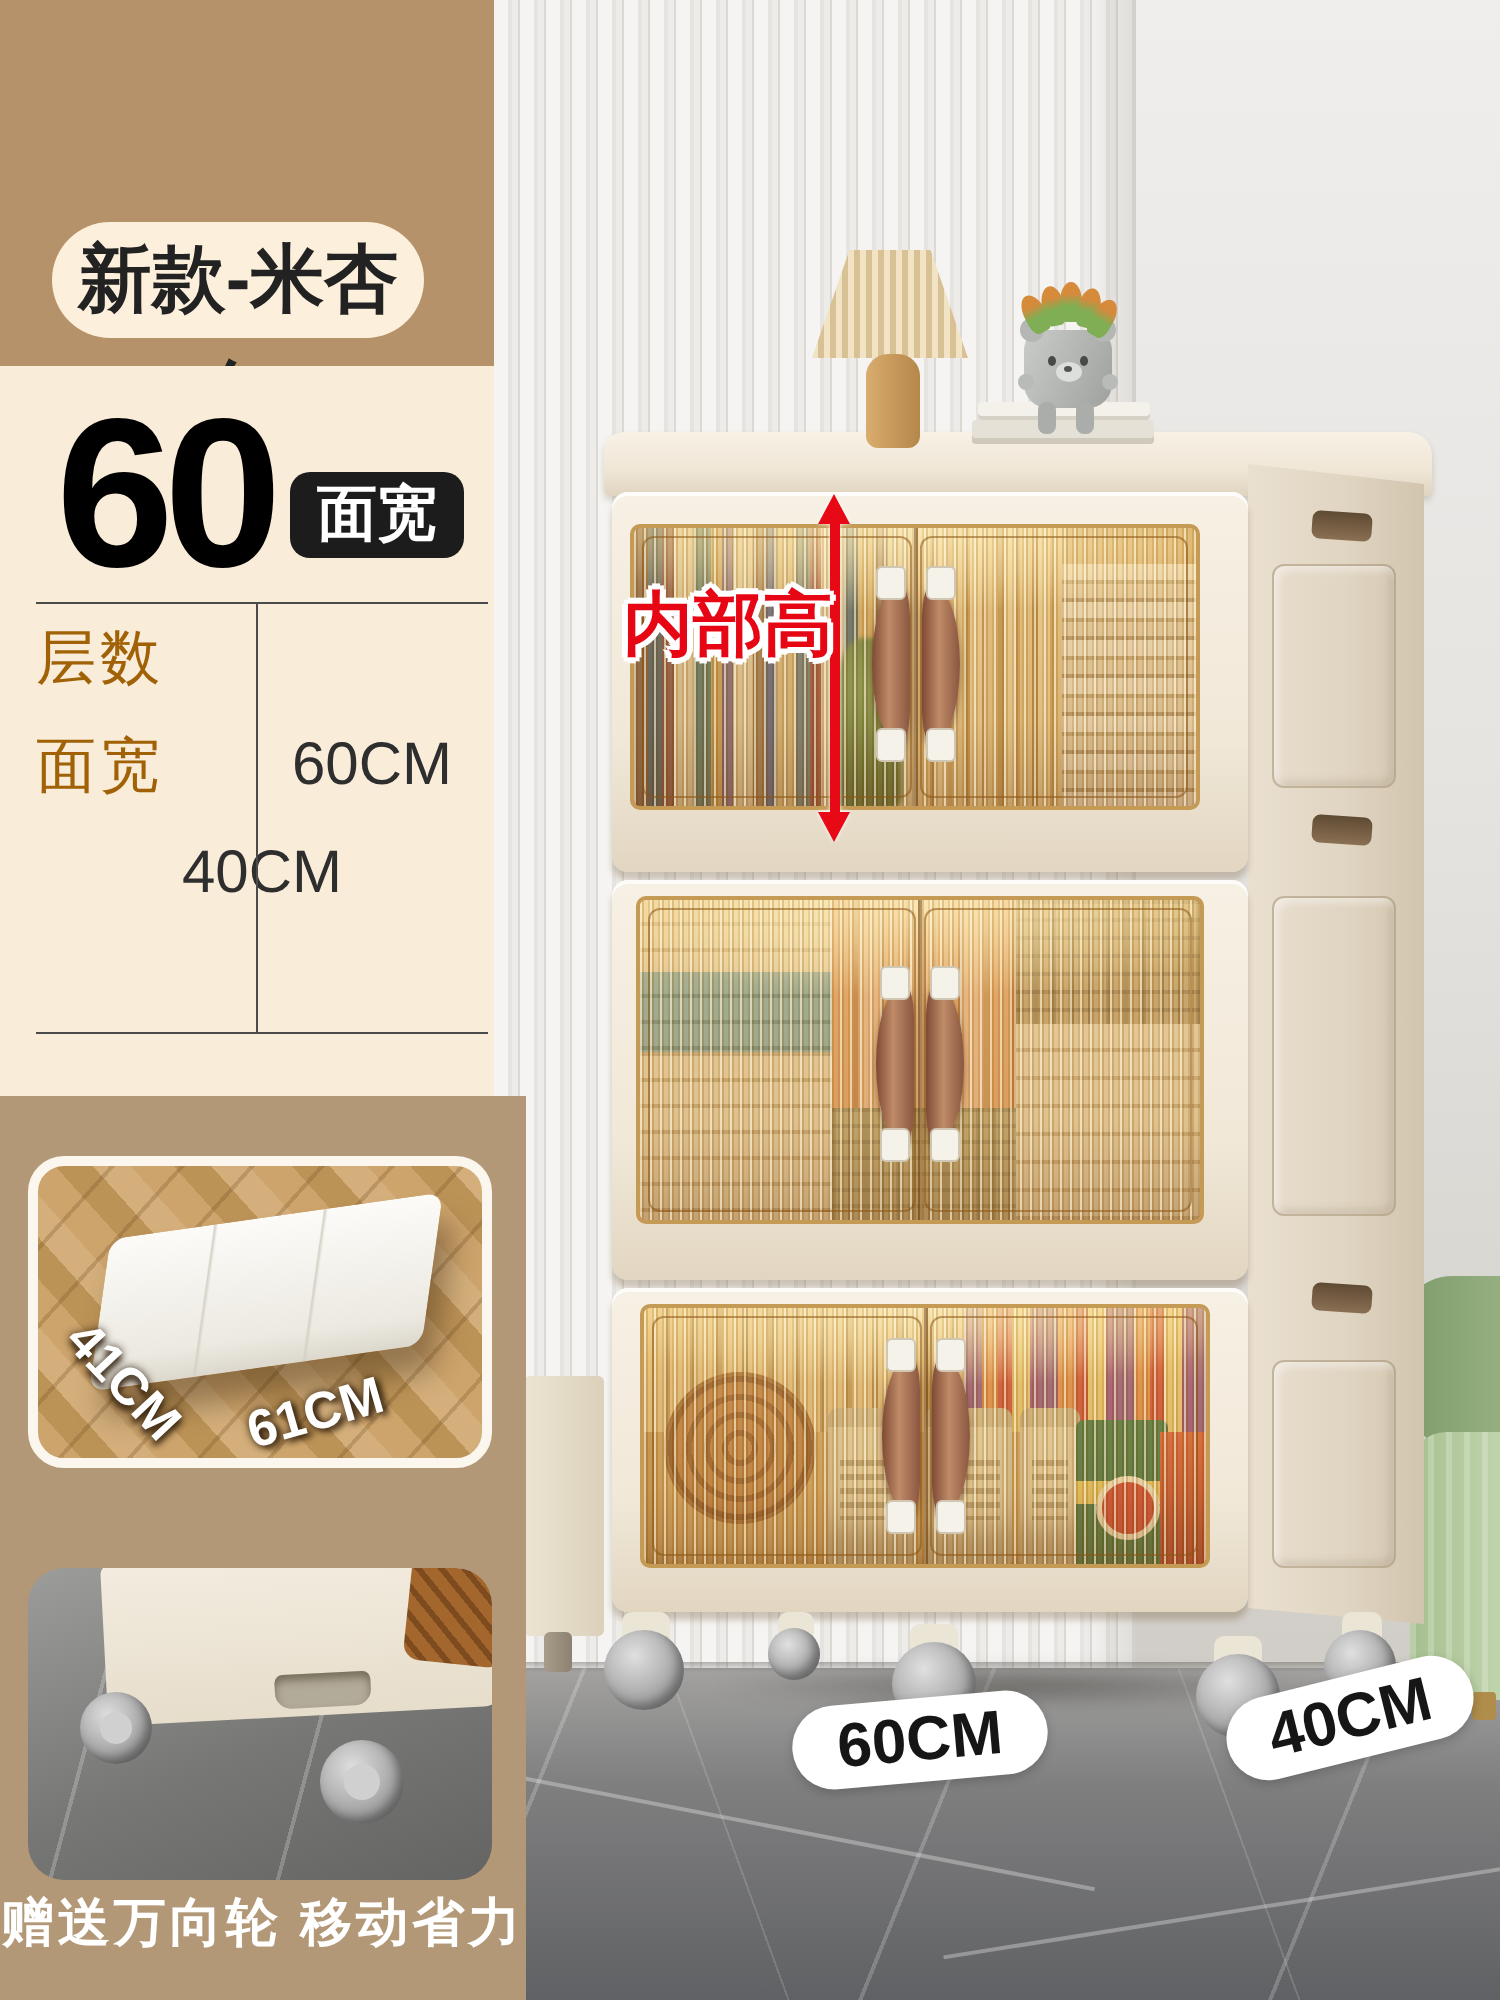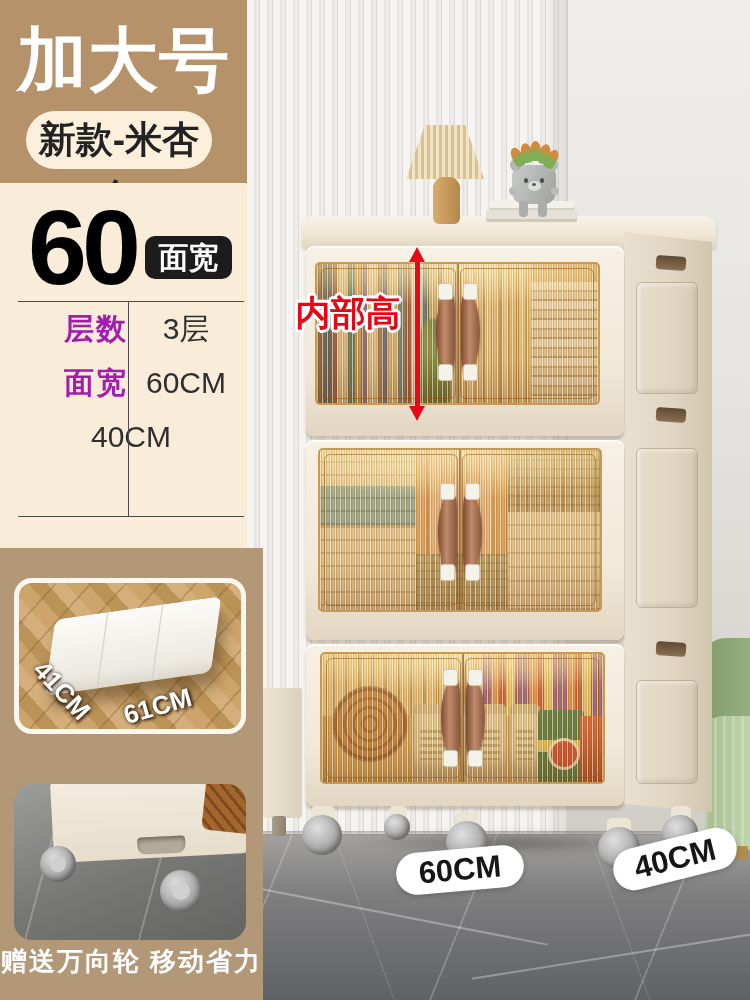"加大号" div.hdr-title { html: <div>加大号</div> -> none }
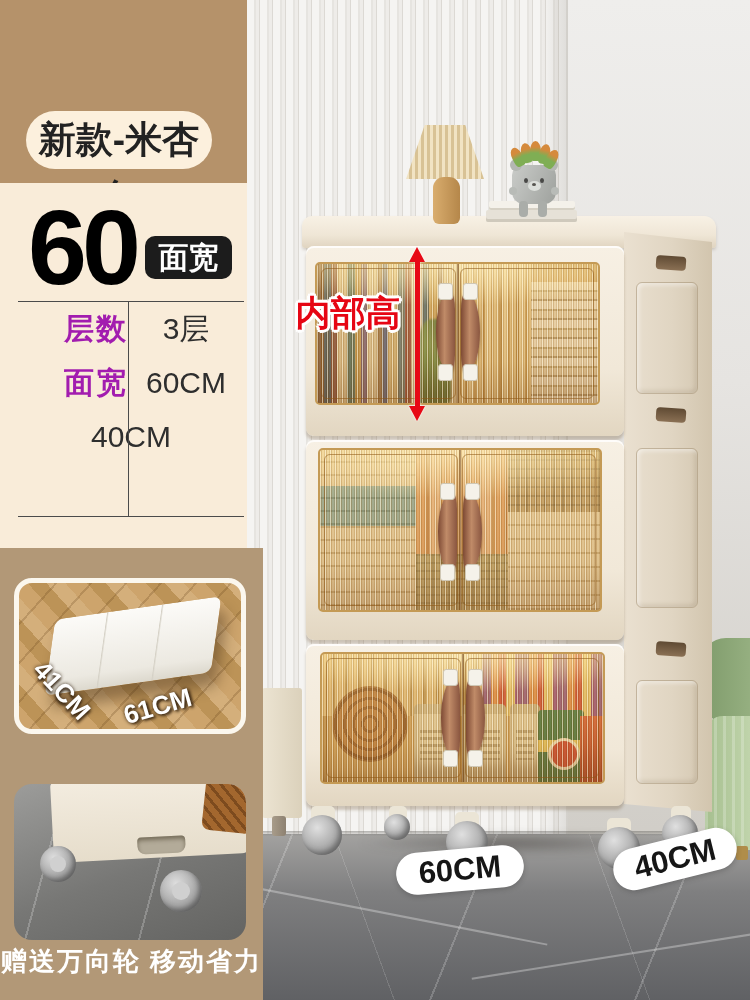"层数" .spec-label { color: #a21caf -> #a16207; font-weight: bold -> none; text-align: right -> left }
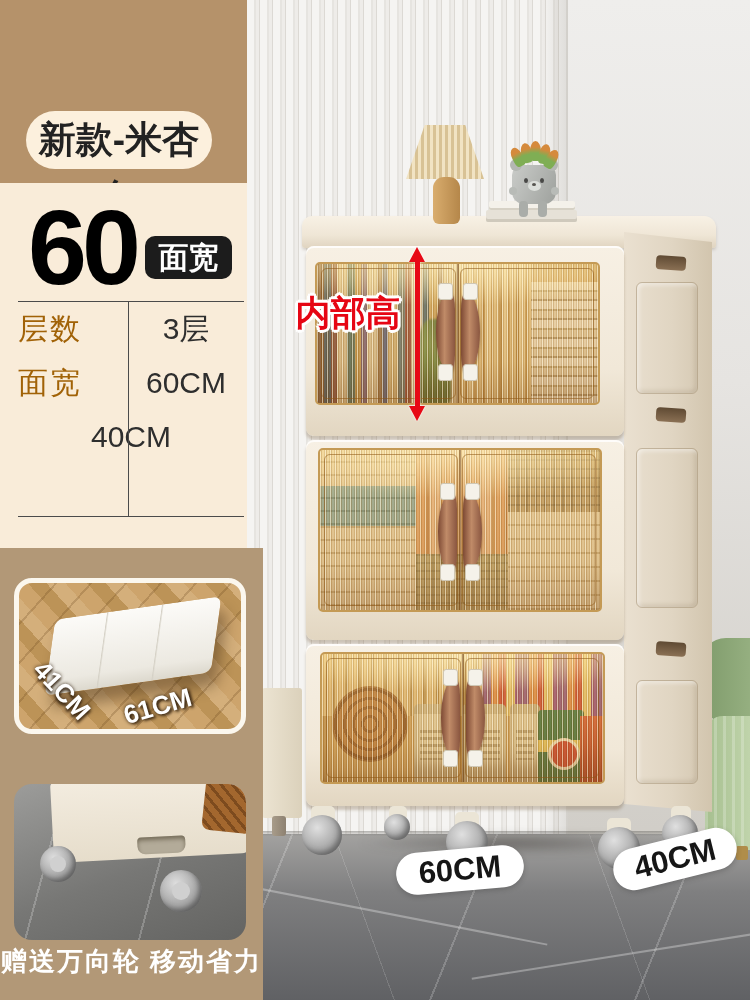"3层" div.spec-value { html: <div>3层</div> -> none }
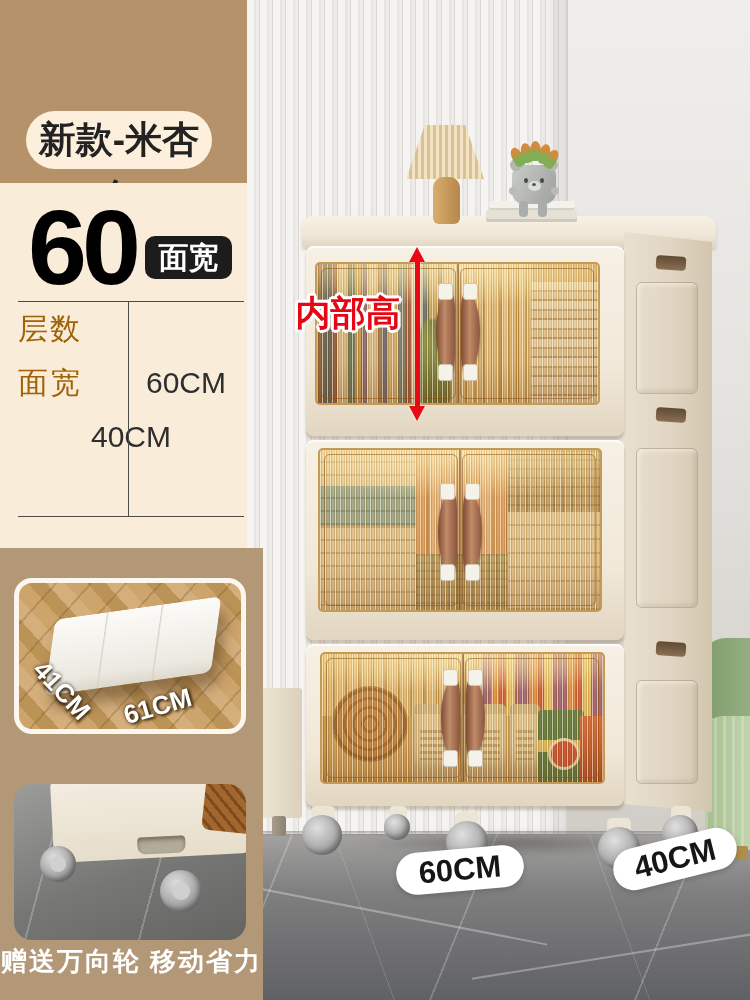"内部高" .ih-text { left: 278px -> 294px }
